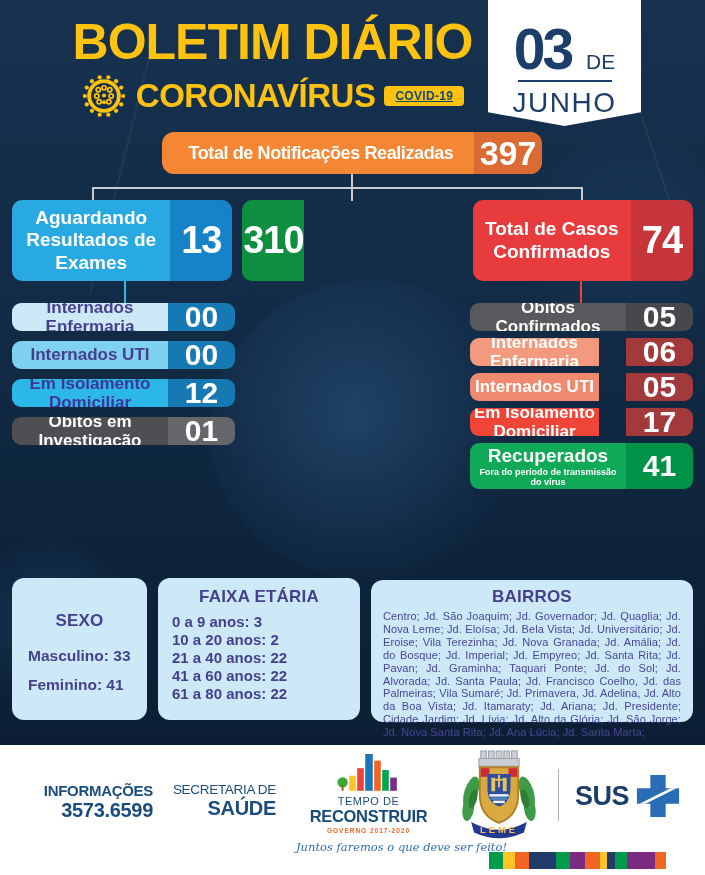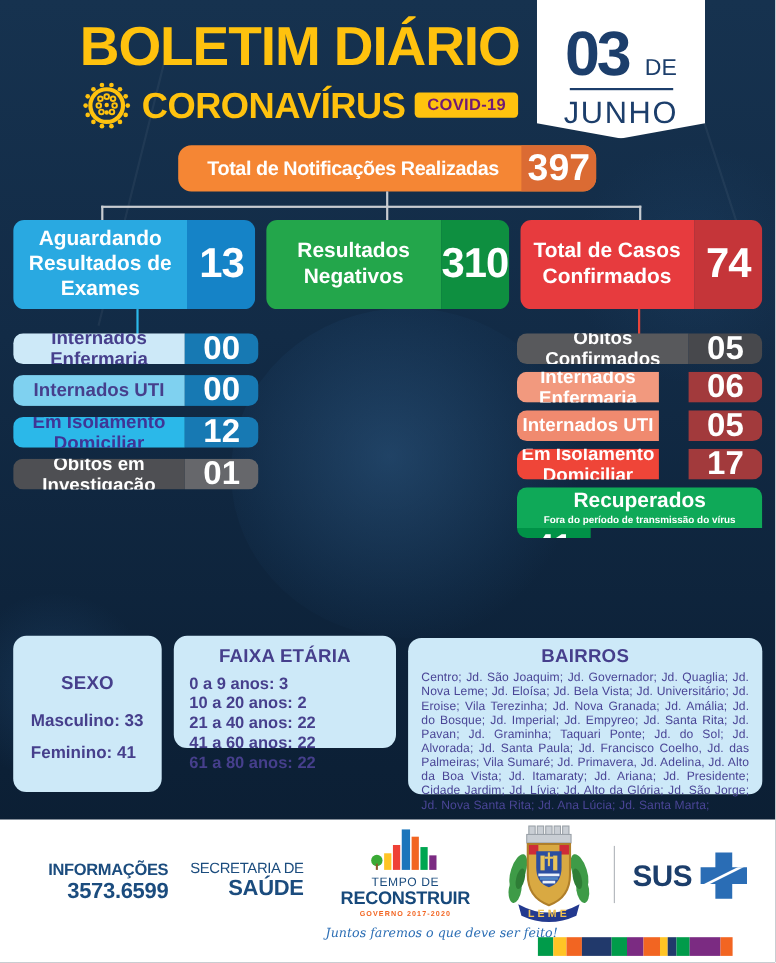"COVID-19" .covid-badge { color: #701a75 -> #0c4a6e; font-size: 15px -> 12px; text-decoration: none -> underline }
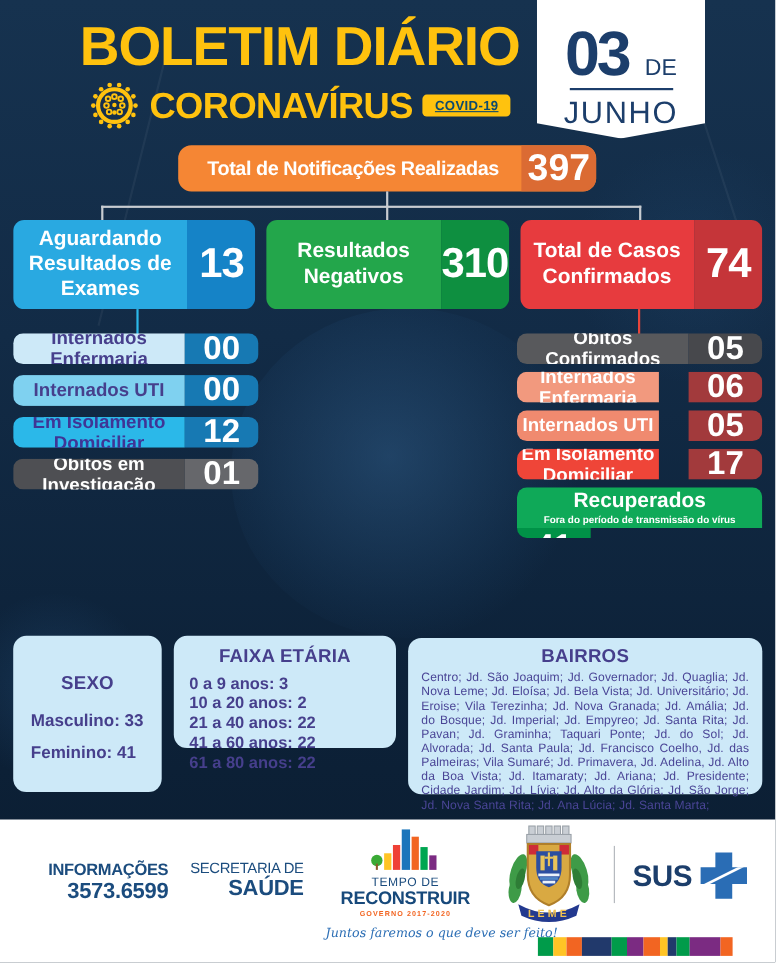"Resultados Negativos" div.card-label { html: <div>Resultados Negativos</div> -> none }
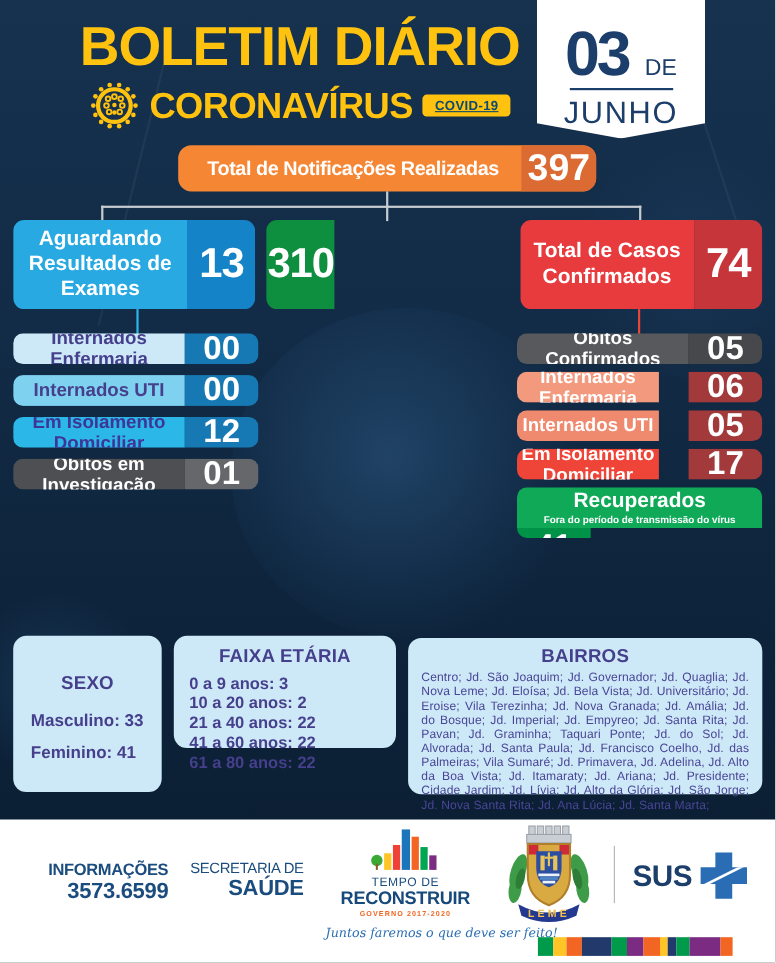"Recuperados" .rrow5 { flex-direction: column -> none }
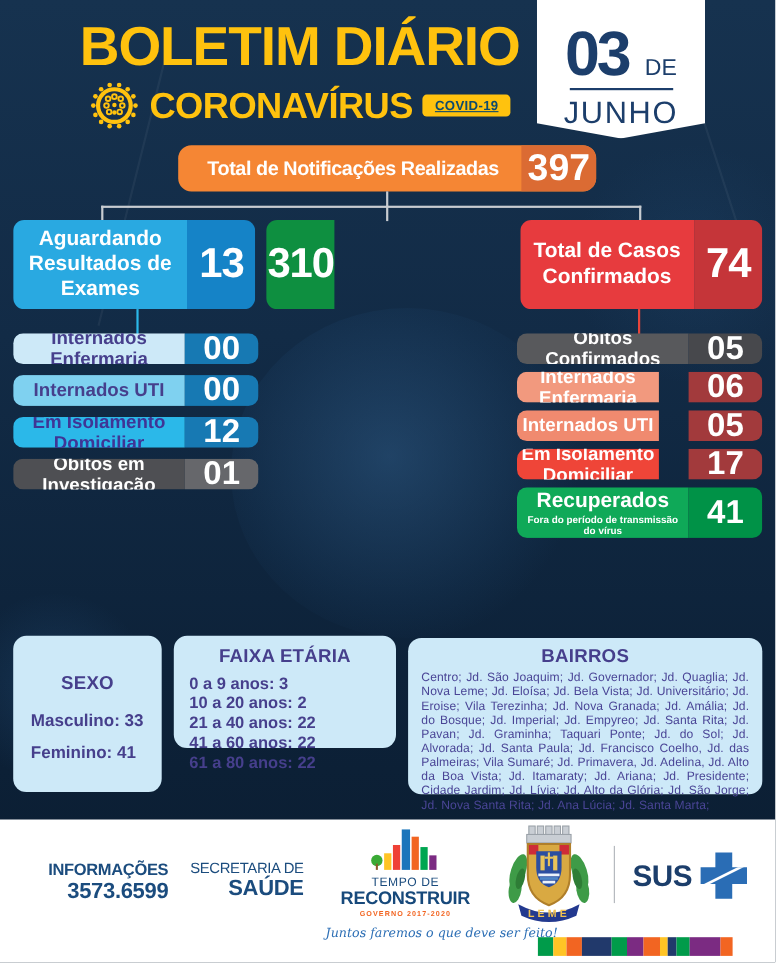"FAIXA ETÁRIA" .box-faixa { height: 102px -> 142px }
